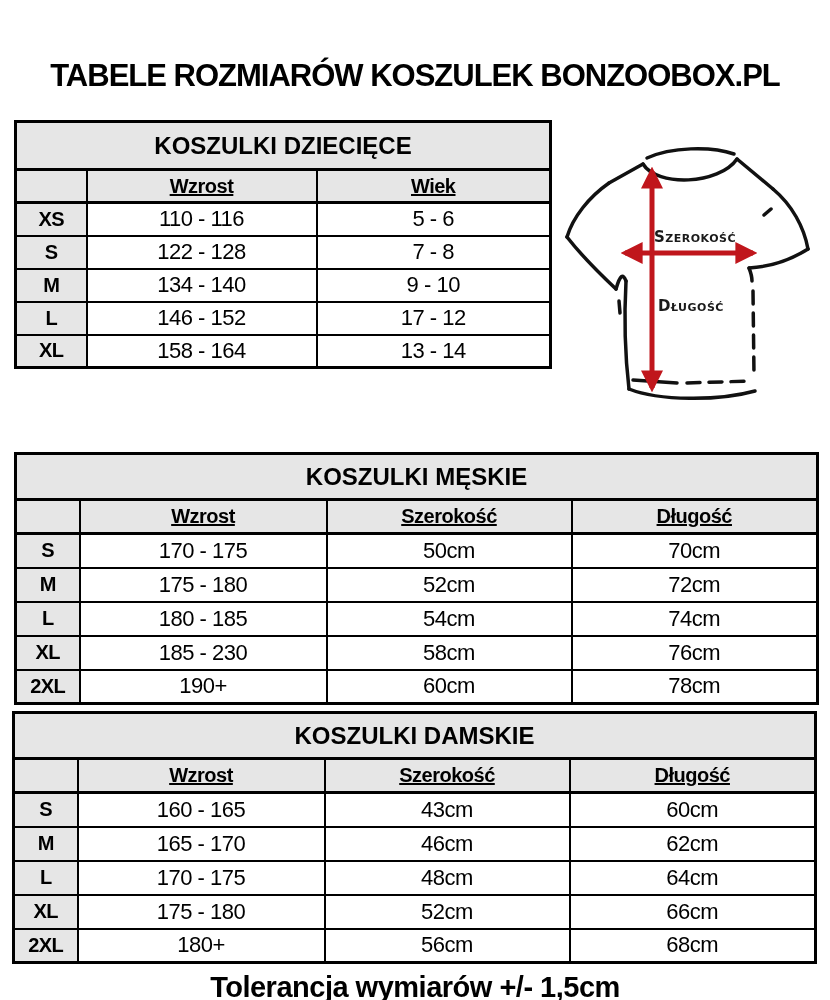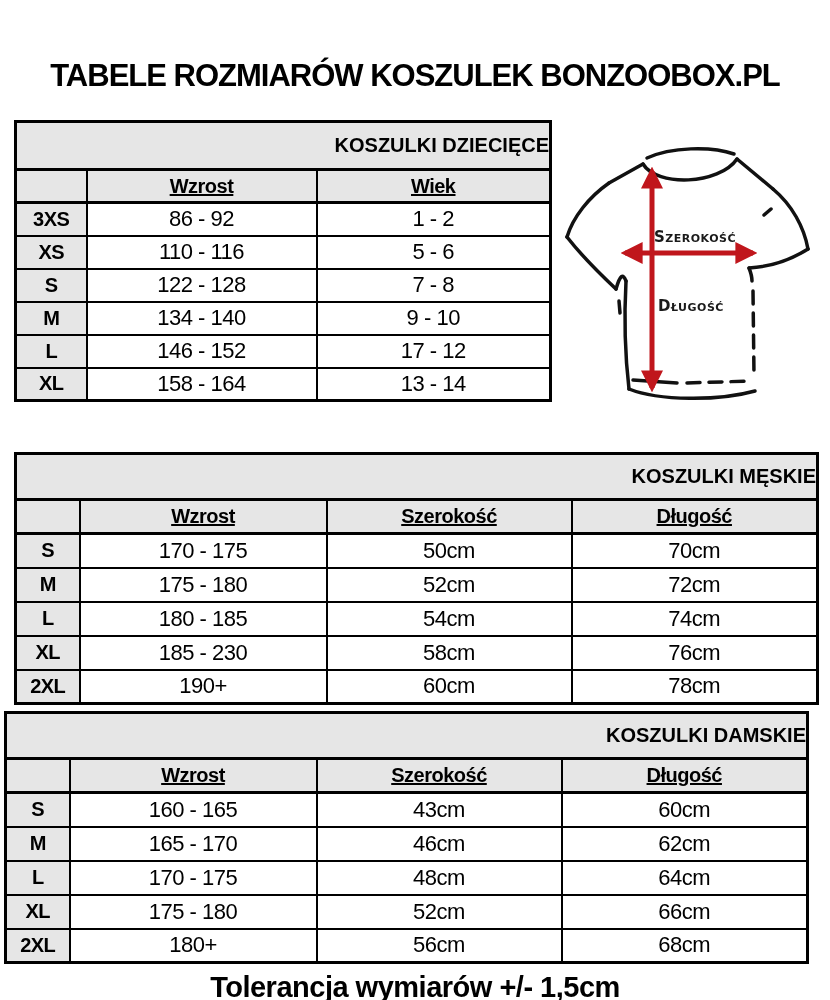"KOSZULKI DZIECIĘCE" .sizes .ttl { font-size: 20px -> 24px; text-align: right -> none }
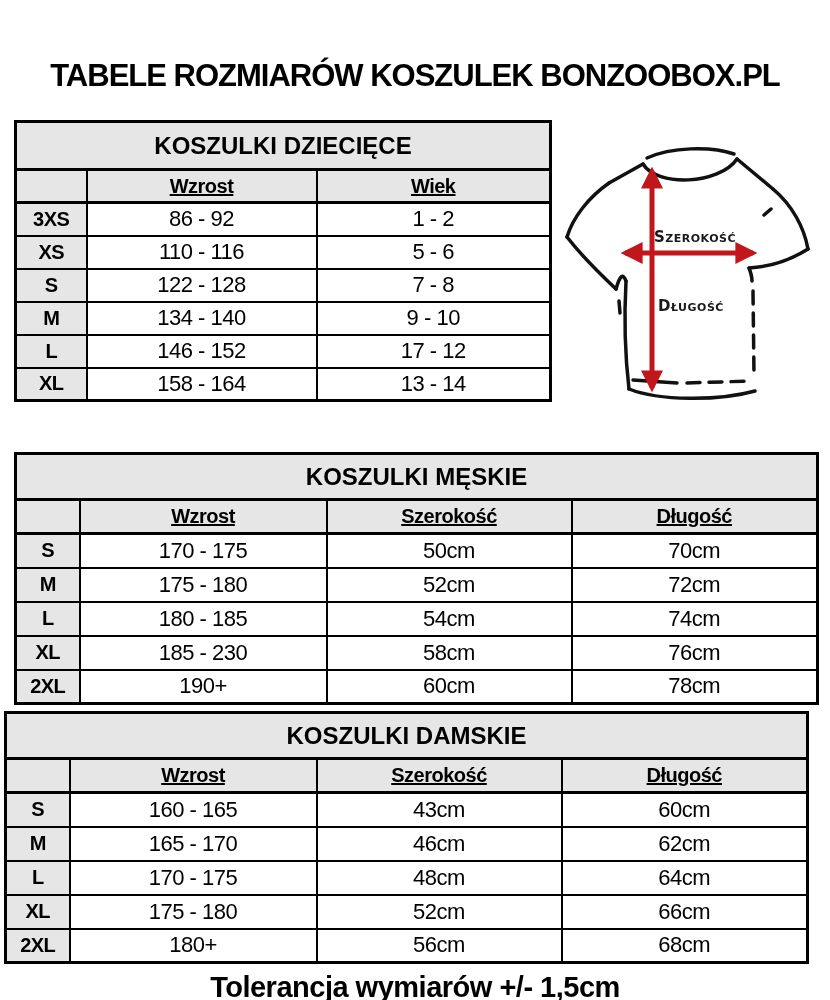"3XS" tr { html: <tr> <th>3XS</th> <td>86 - 92</td> <td>1 - 2</td> </tr> -> none }
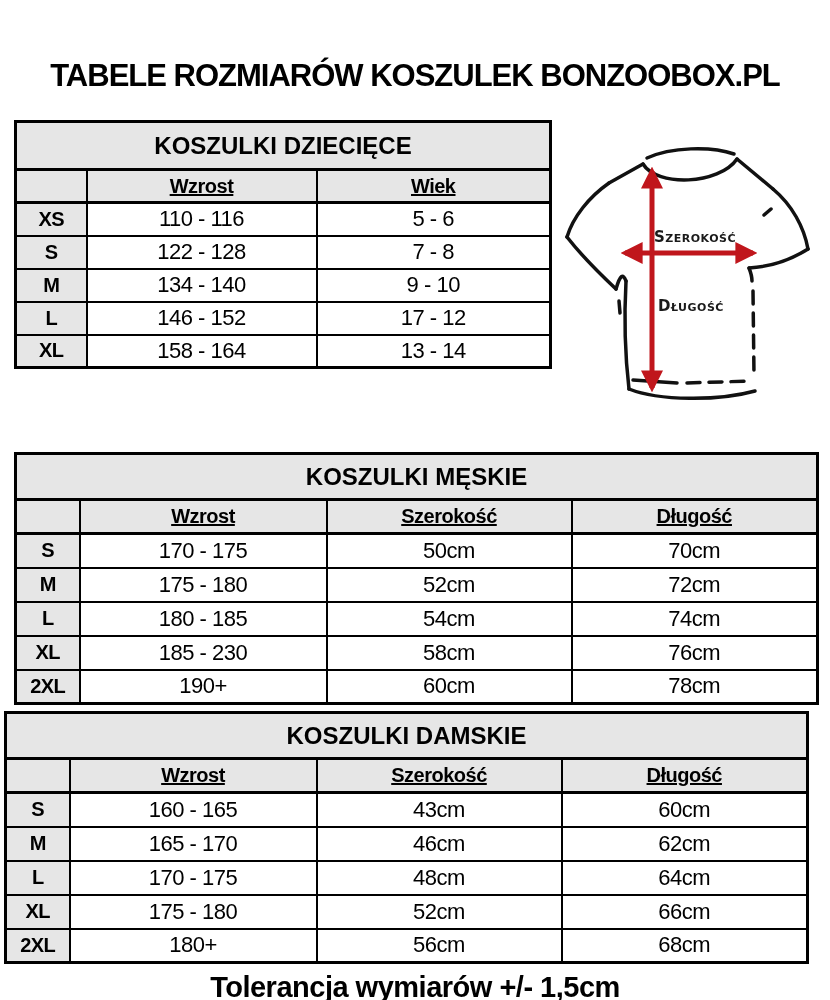"KOSZULKI DAMSKIE" .t-women { left: 4px -> 12px }
